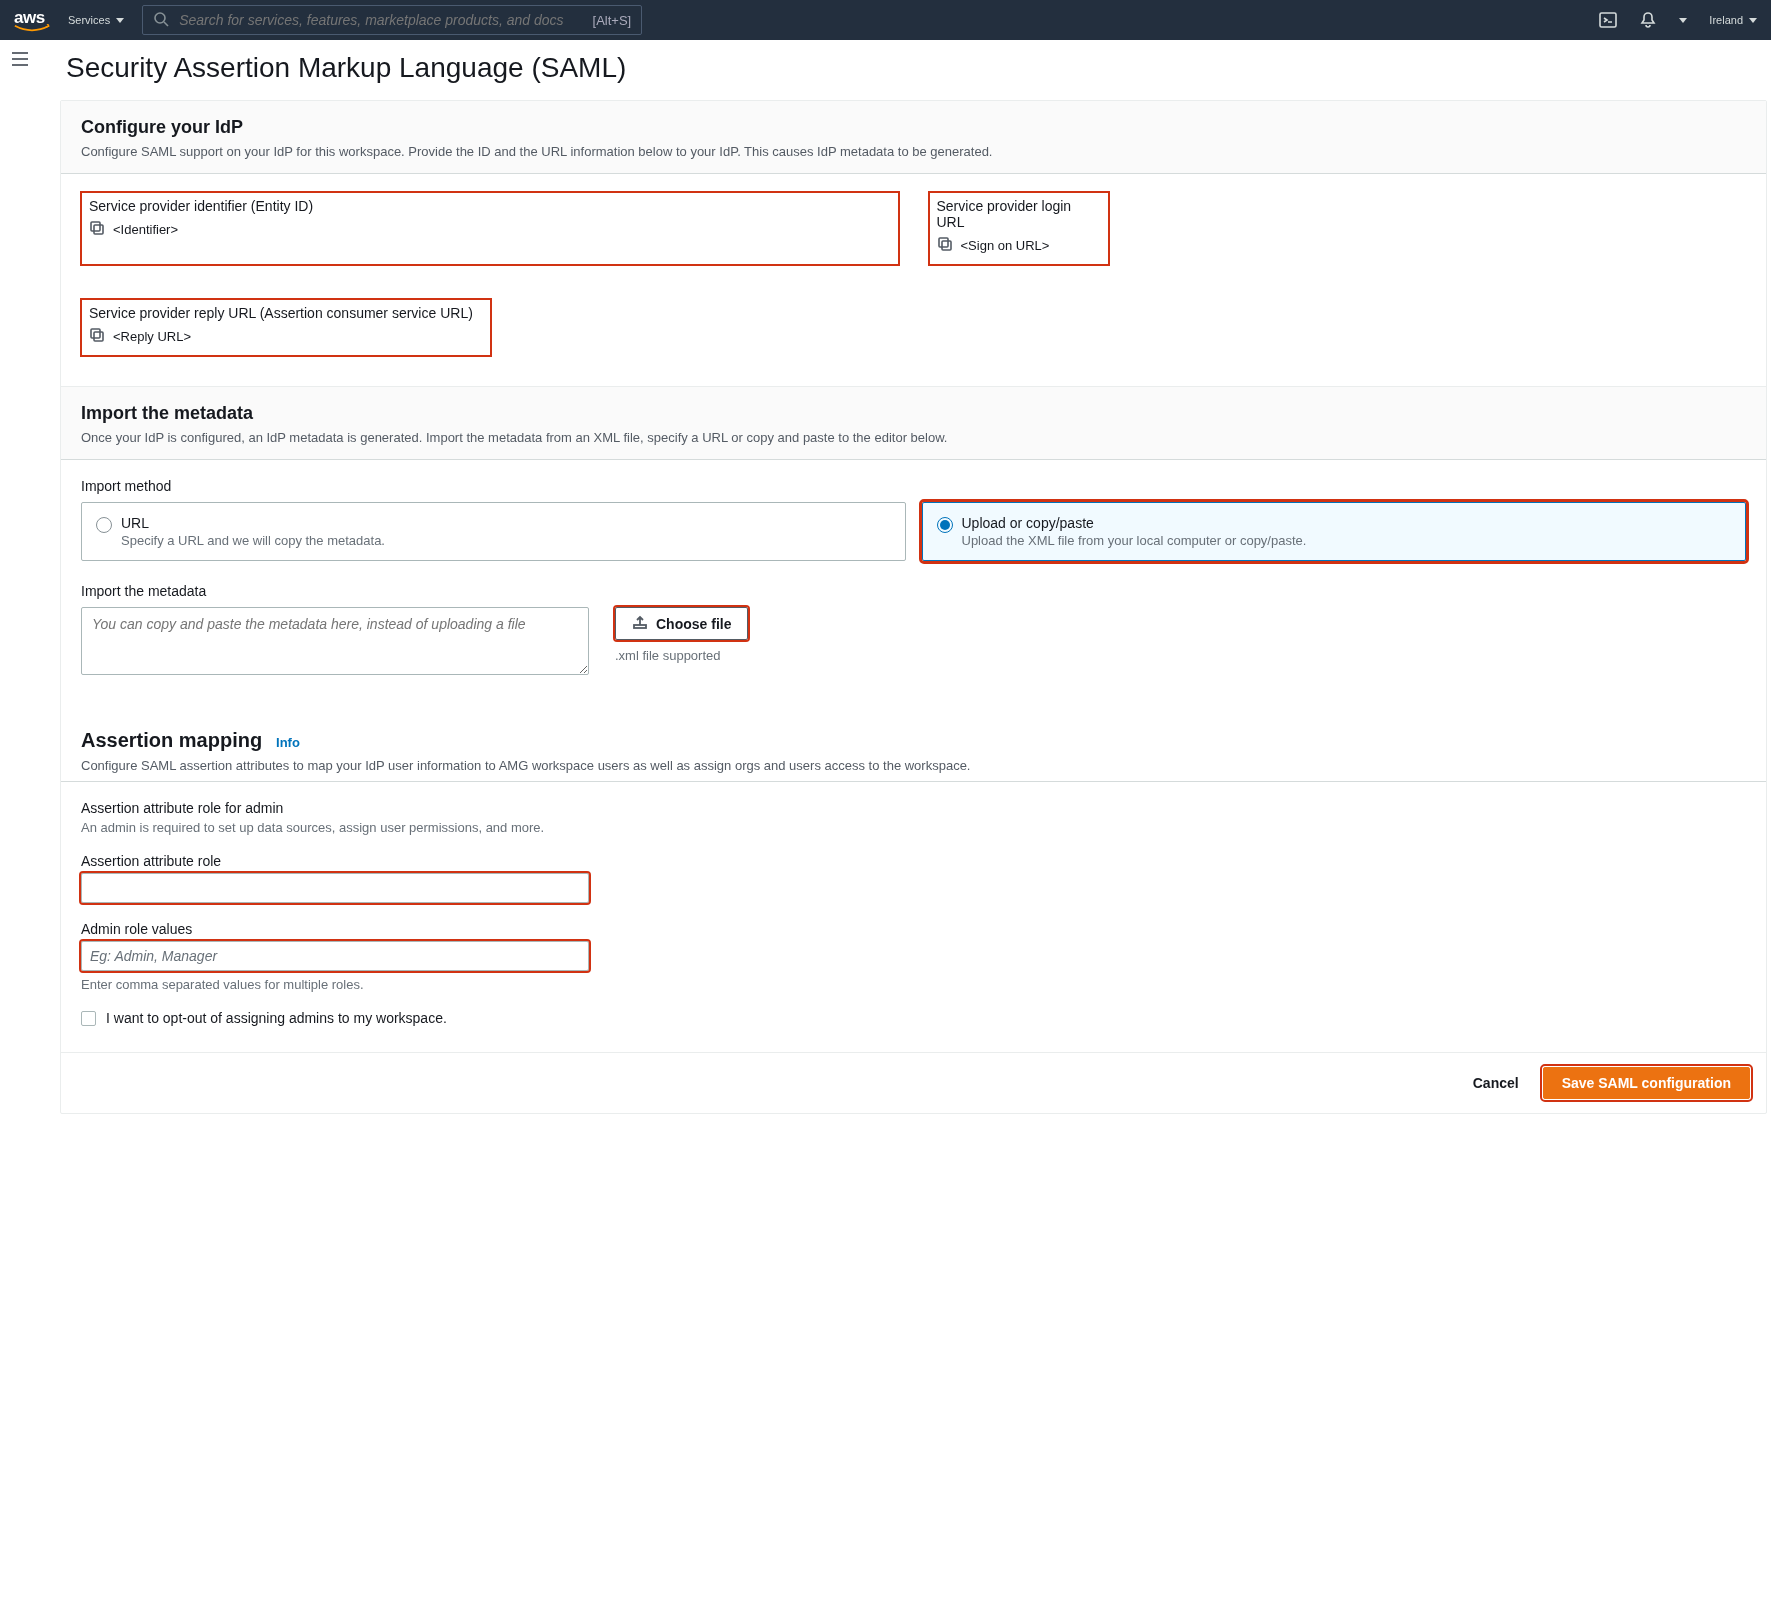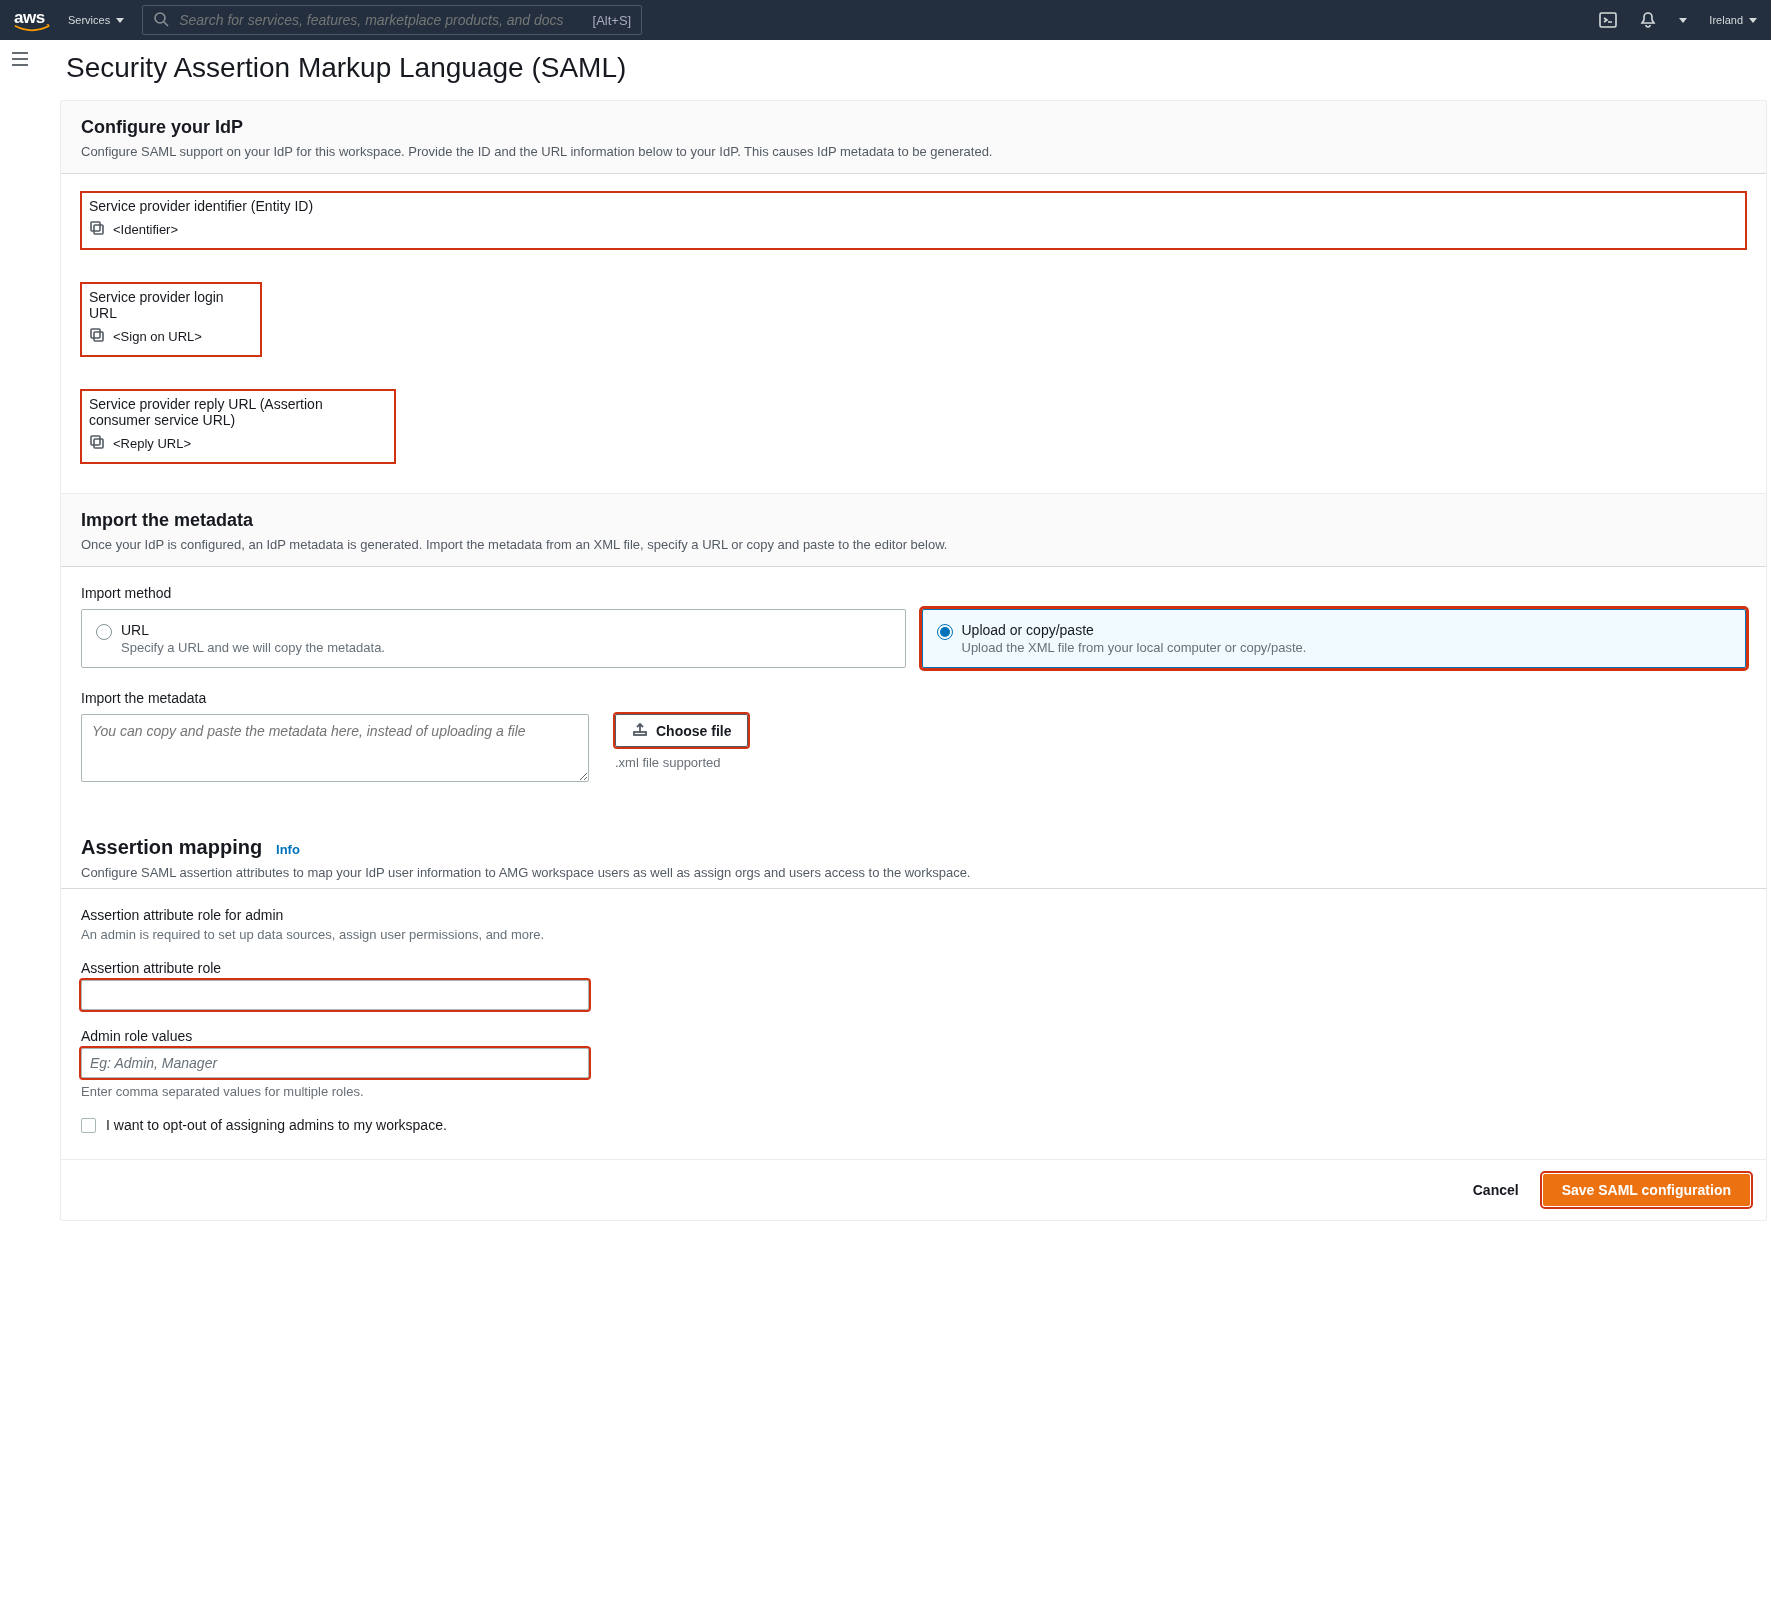"Service provider identifier (Entity ID)" .sp-grid { grid-template-columns: 1fr -> 1fr 1fr }
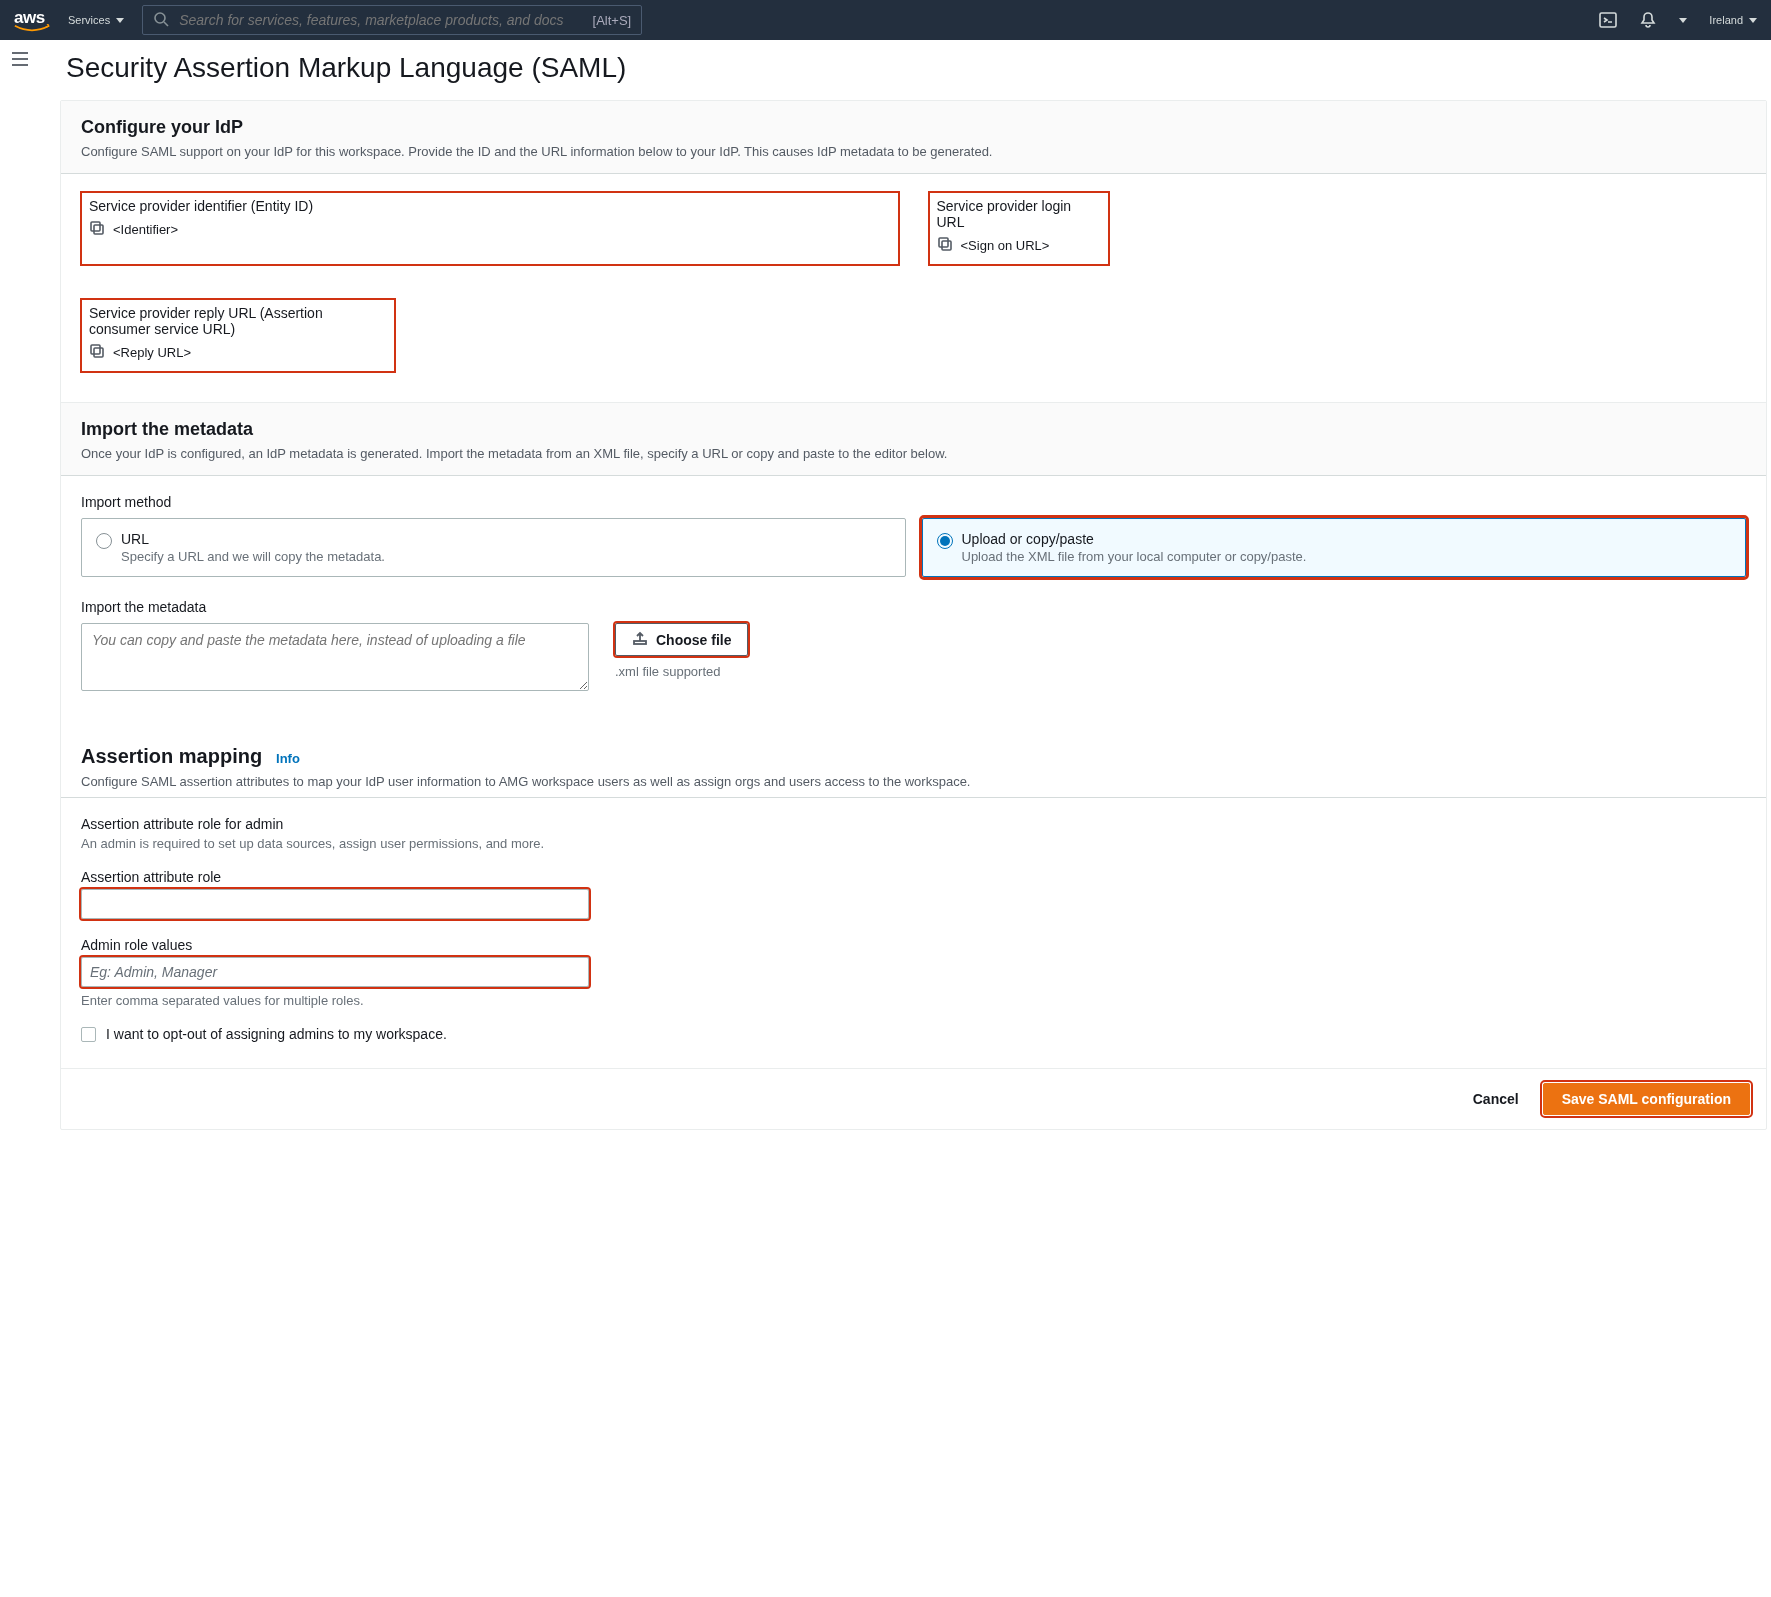"Service provider reply URL (Assertion" div.sp-item { width: 314px -> 410px }
